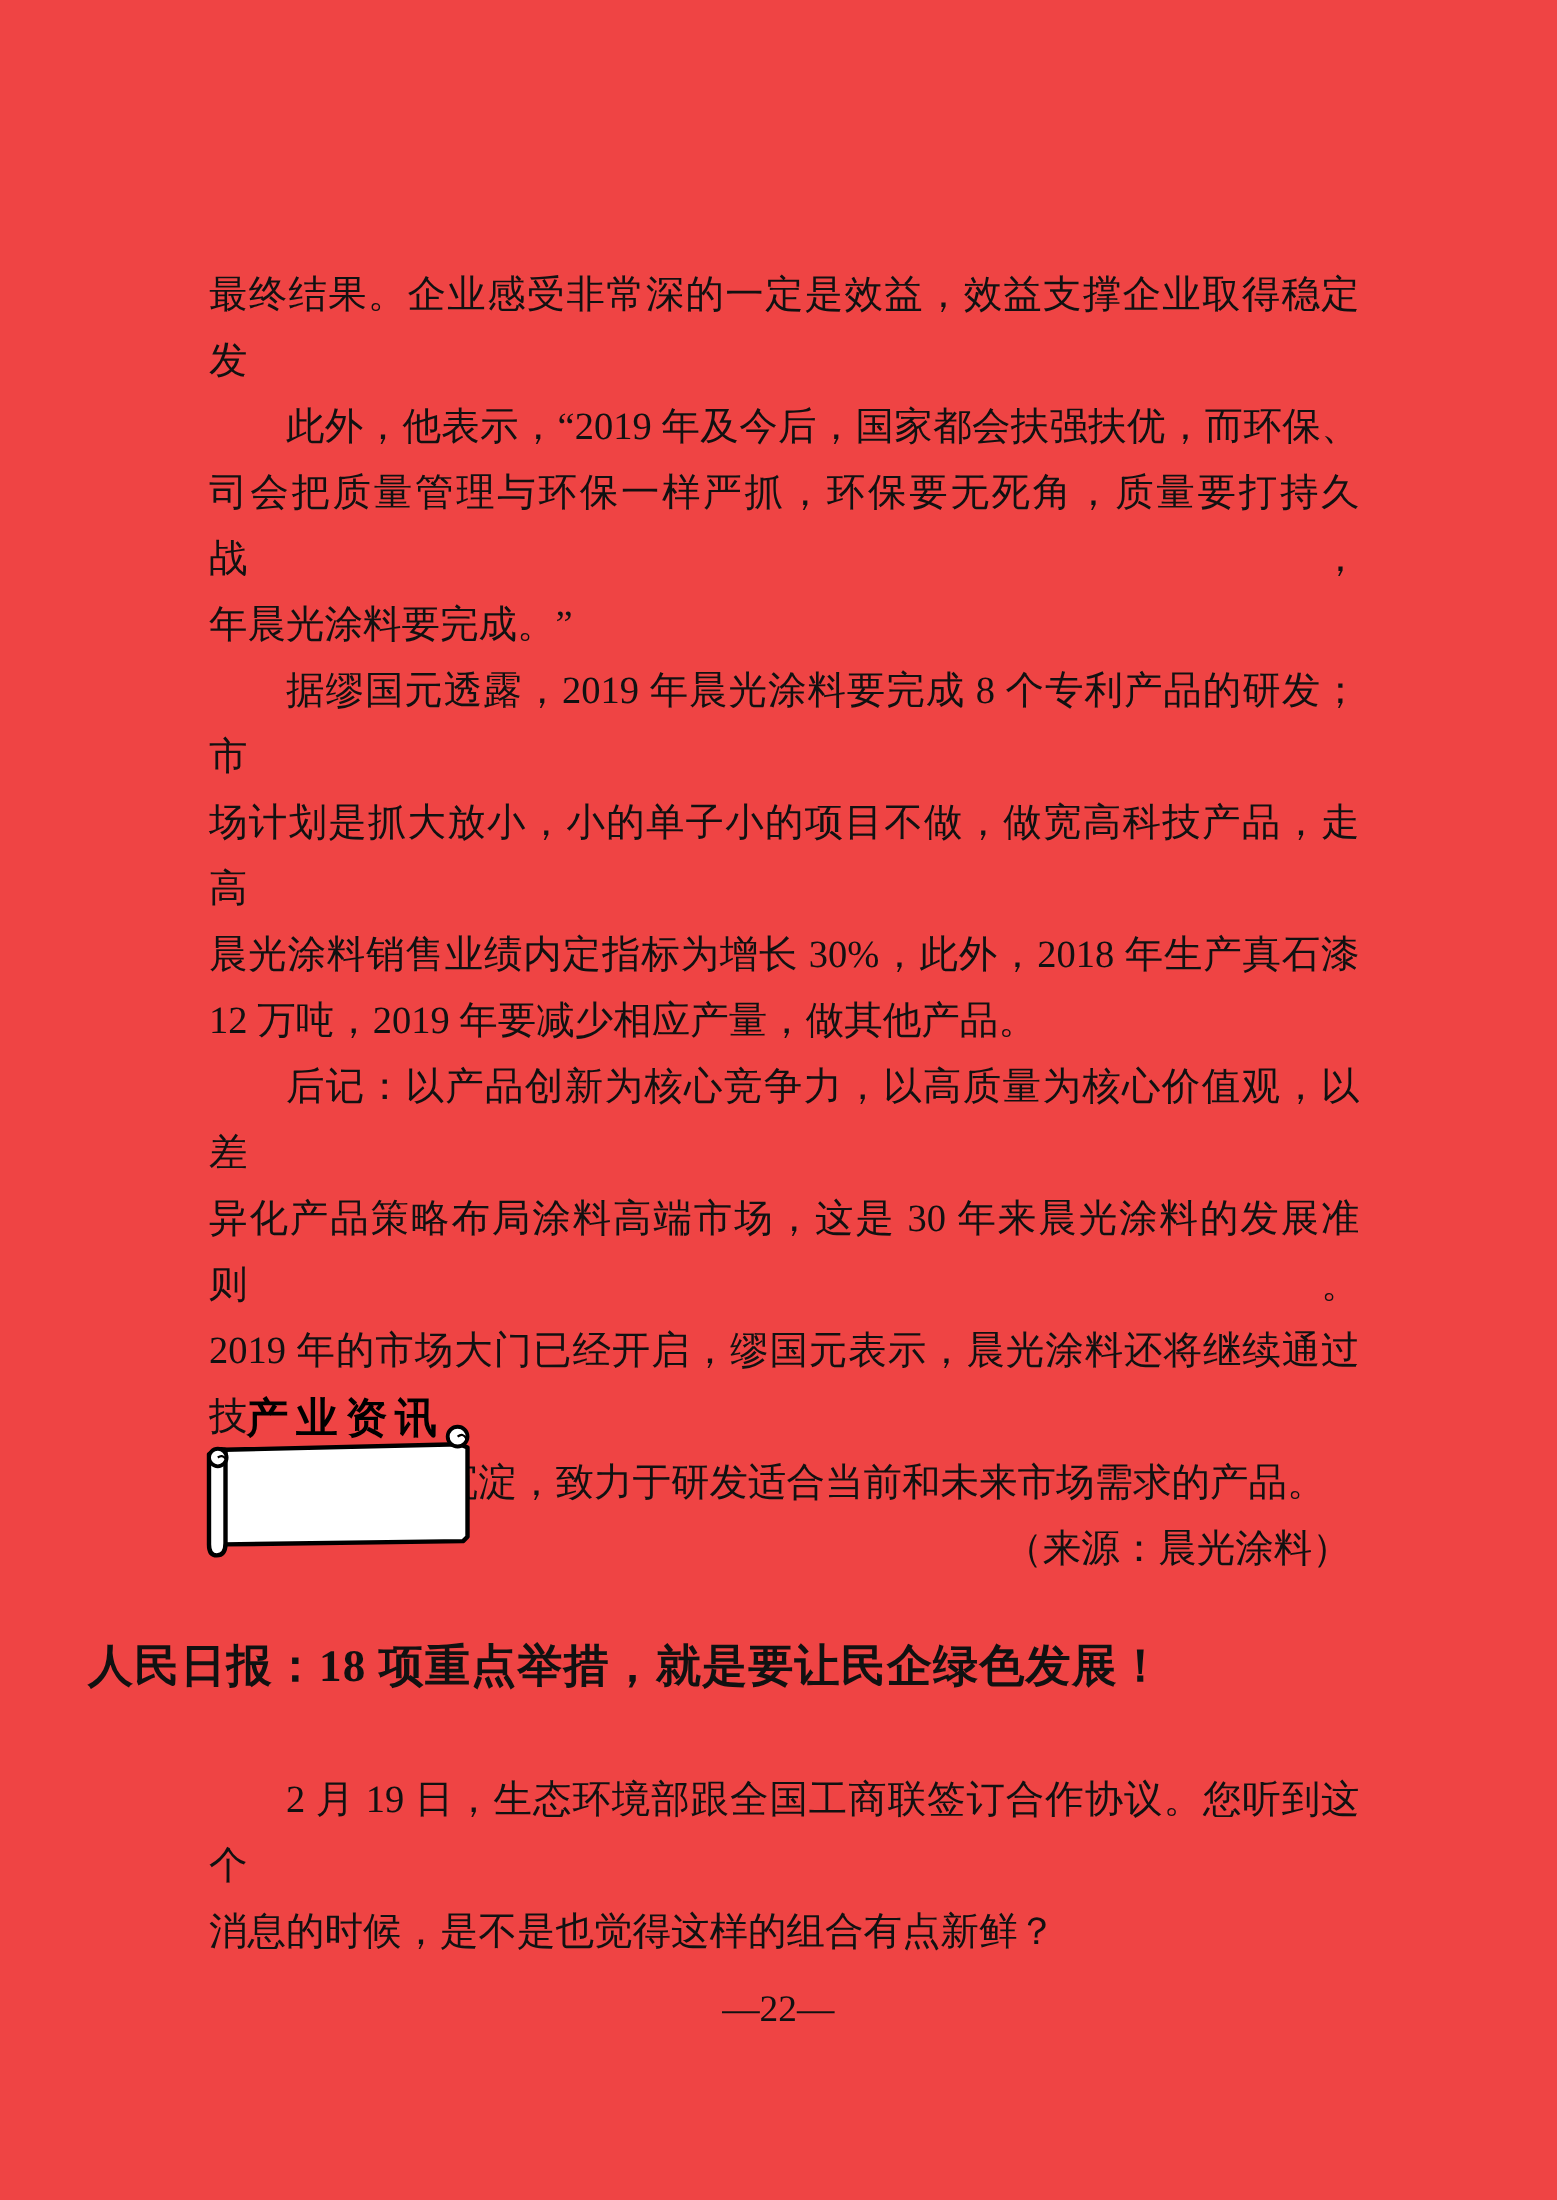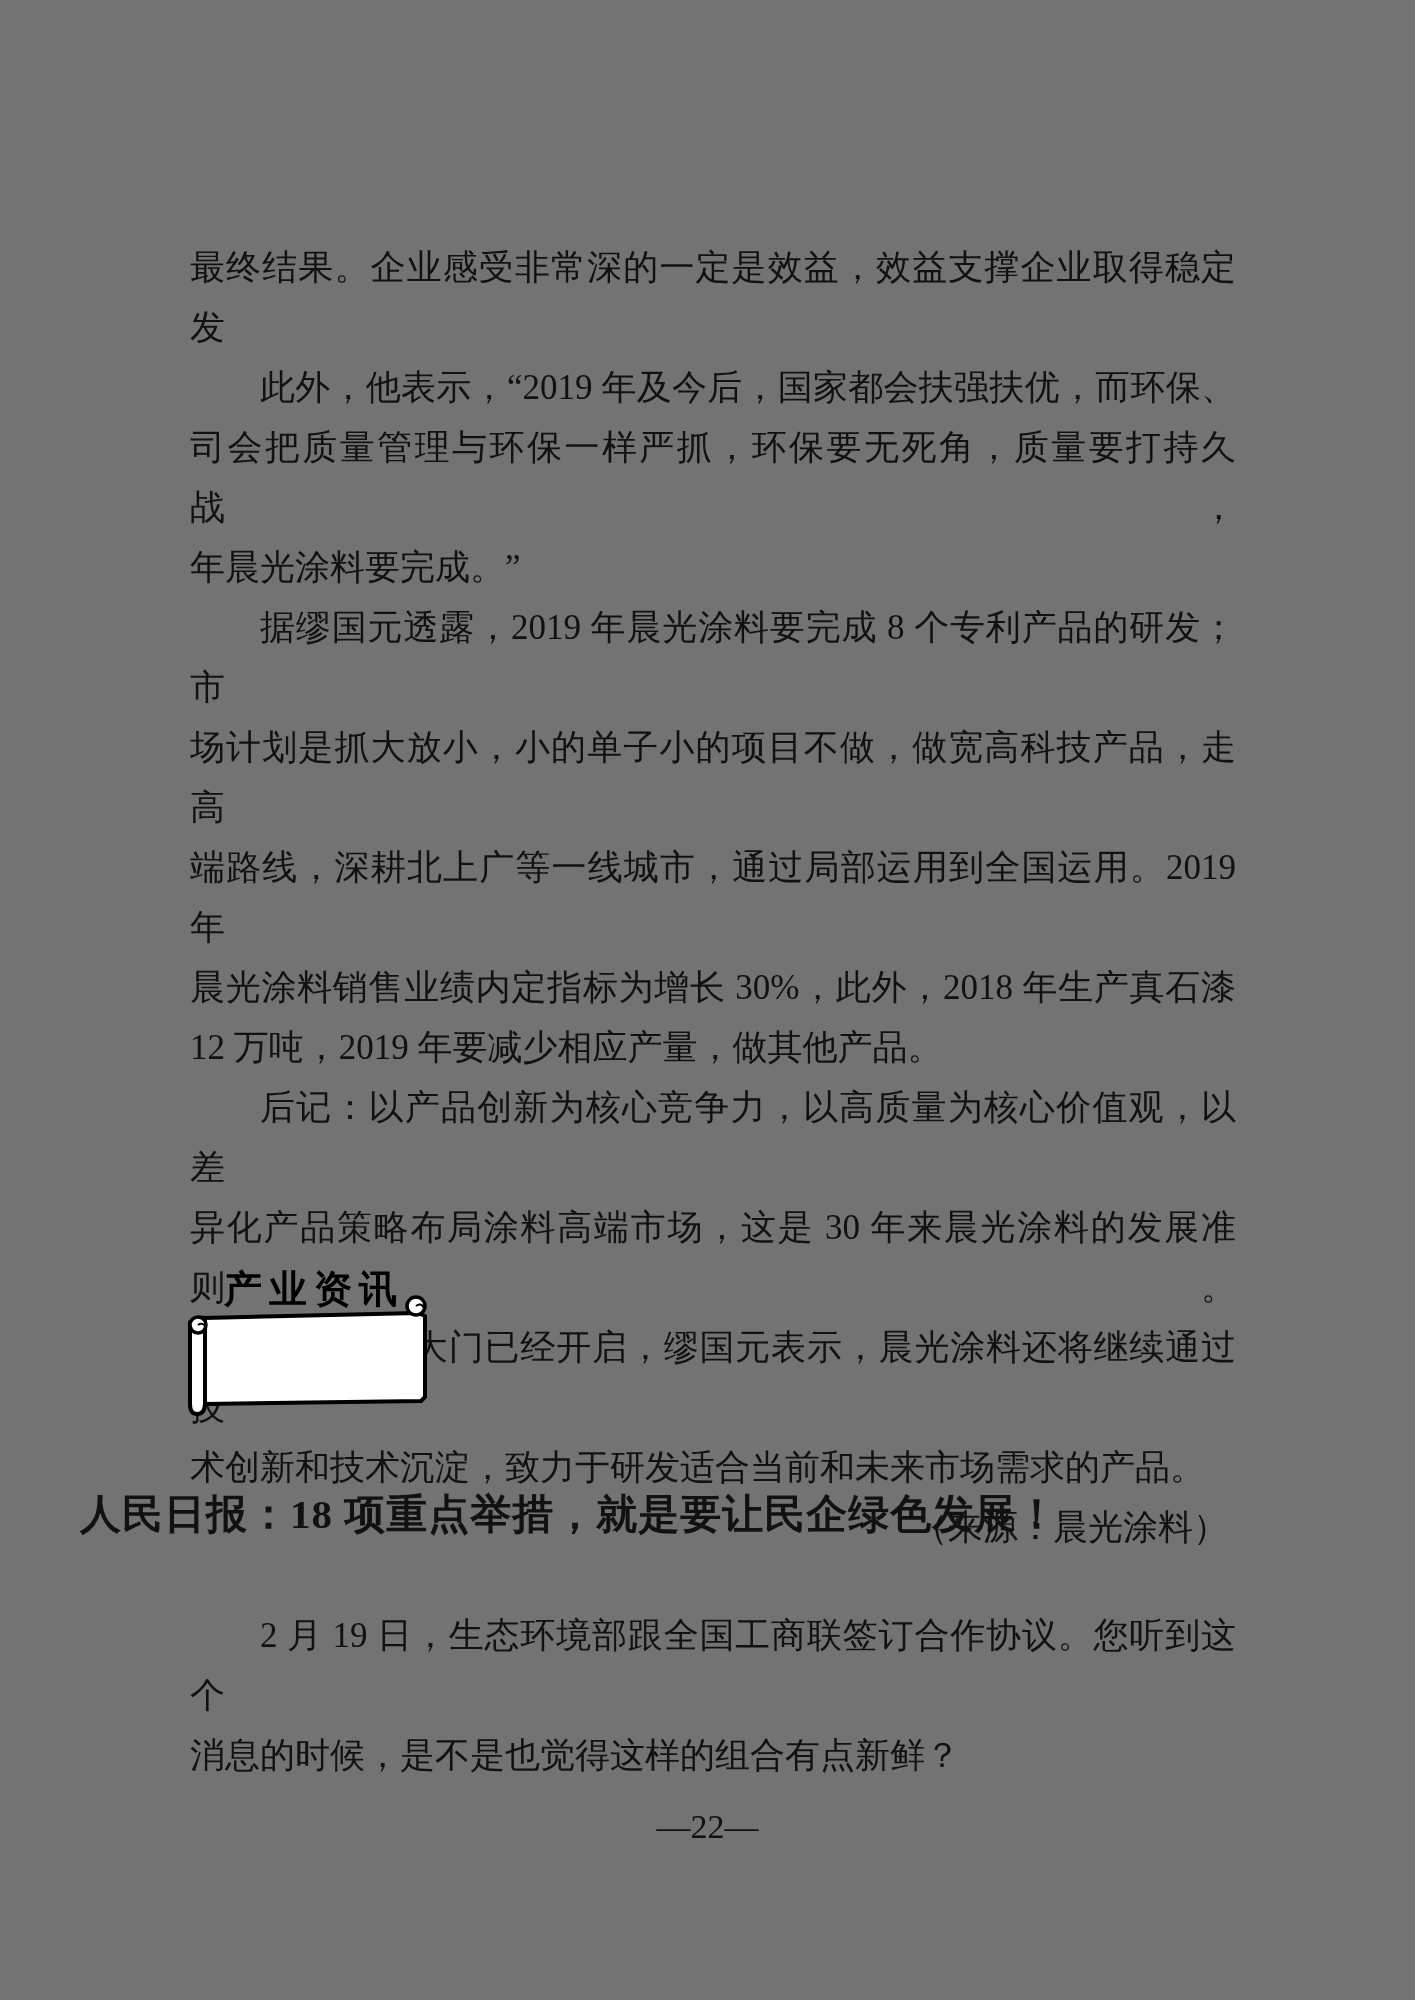"最终结果。企业感受非常深的一定是效益，效益支撑企业取得稳定发" .page { background: #737373 -> #ef4444 }
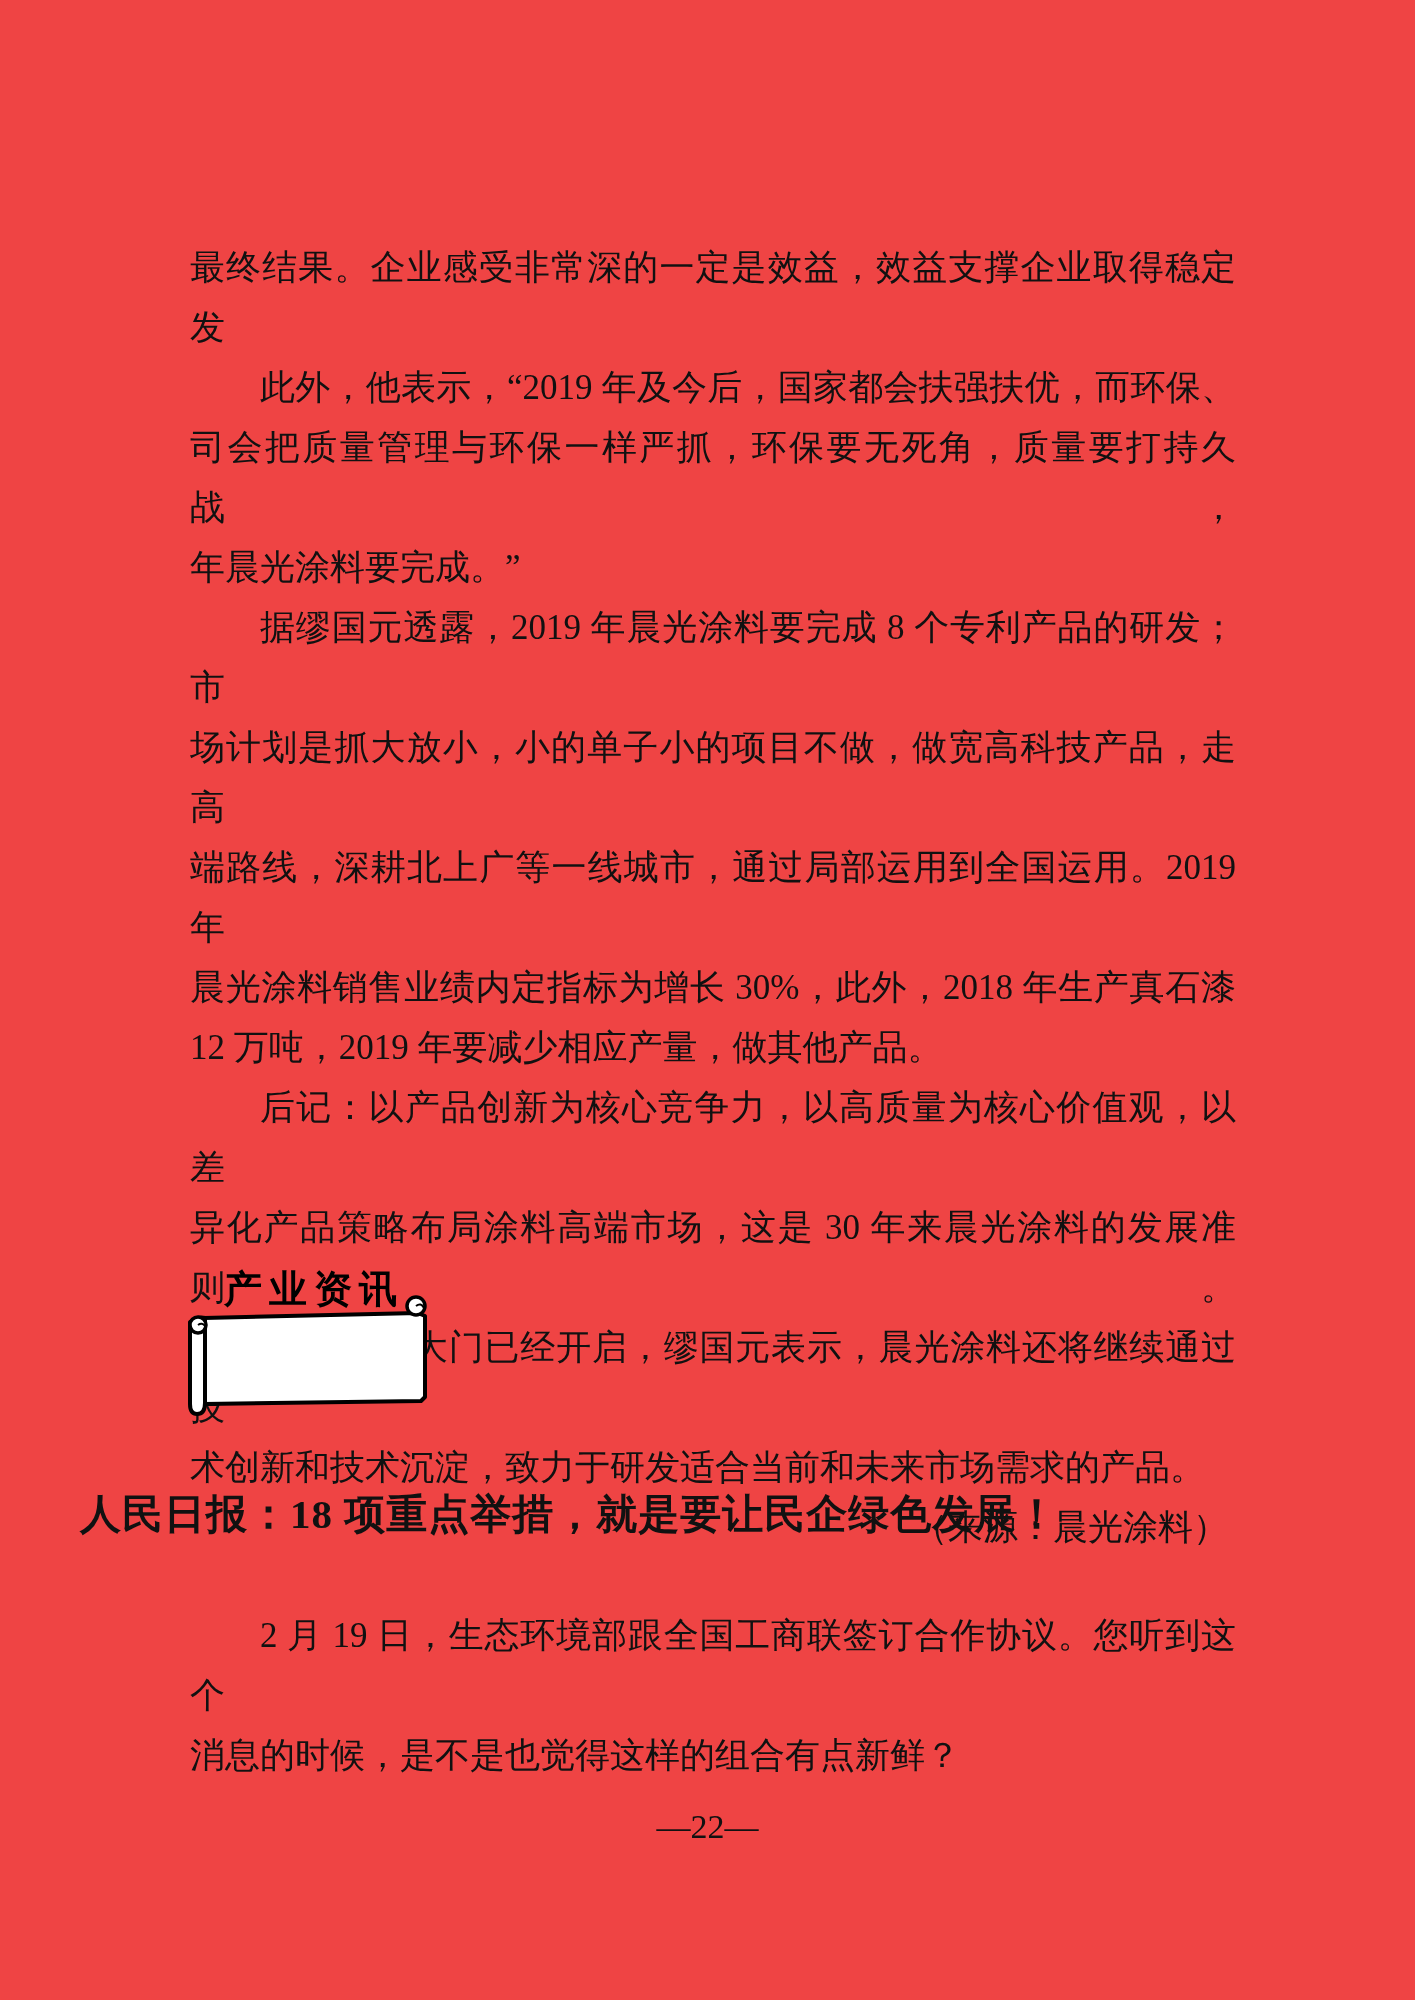"端路线，深耕北上广等一线城市，通过局部运用到全国运用。2019 年" div.ln { html: <div>端路线，深耕北上广等一线城市，通过局部运用到全国运用。2019 年</div> -> none }
